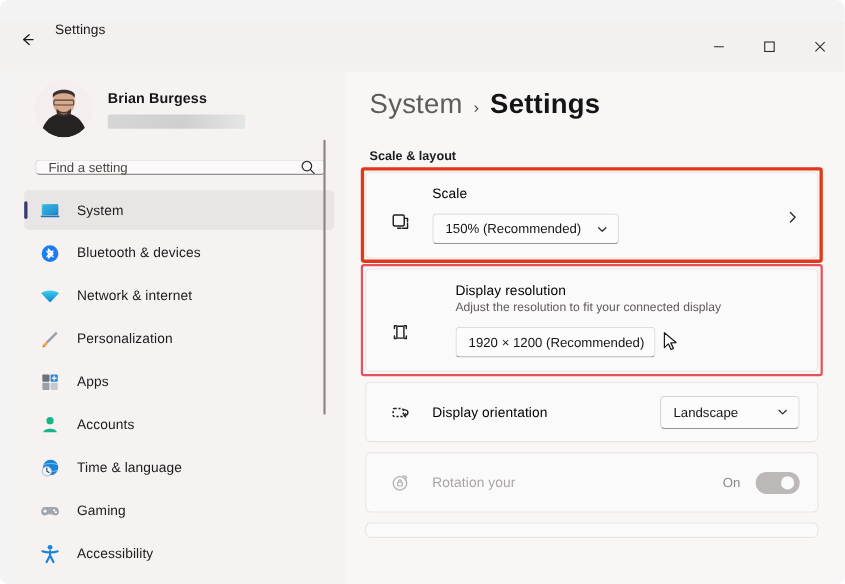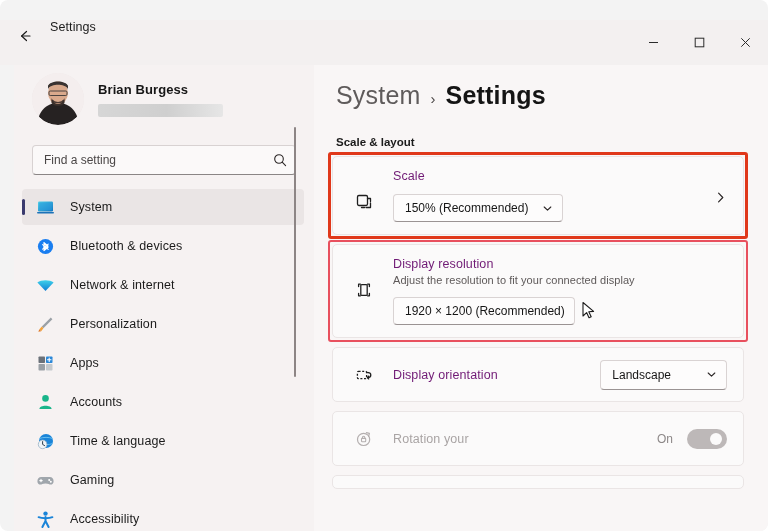"Find a setting" .search-box { height: 30px -> 14px }
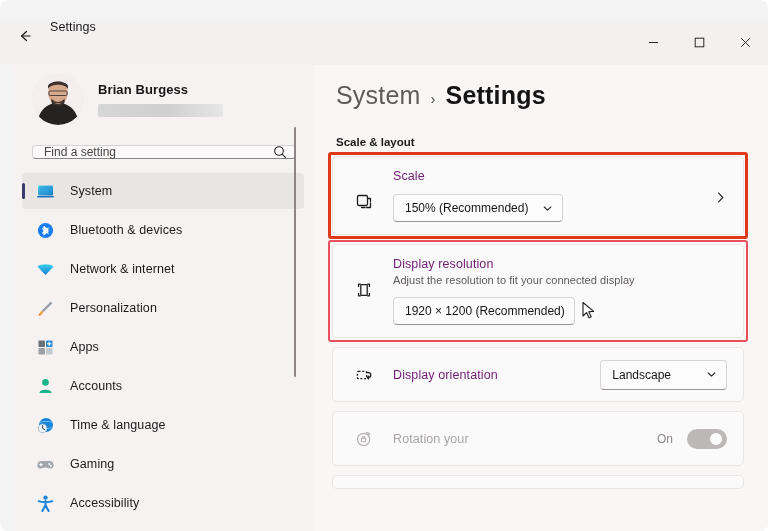"Scale" .row-title { color: #701a75 -> #000000 }
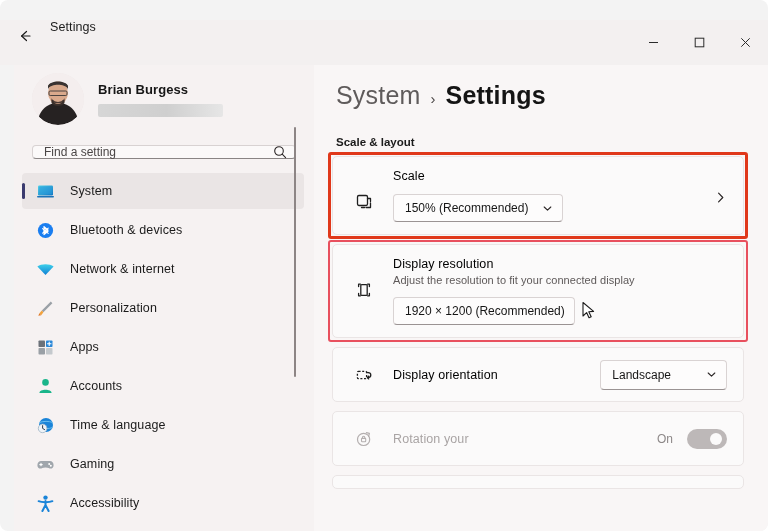"Display resolution" .card-res .row { align-items: flex-start -> center; gap: none -> 21px }
